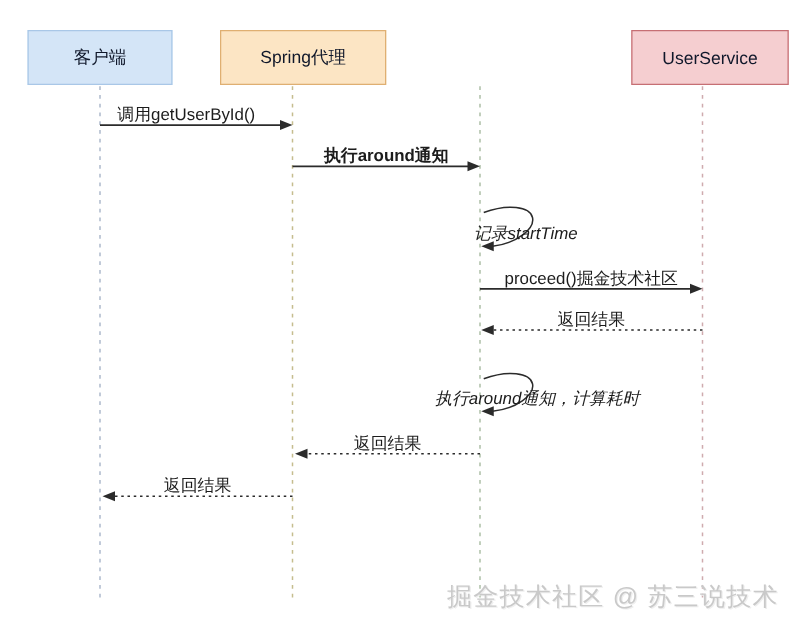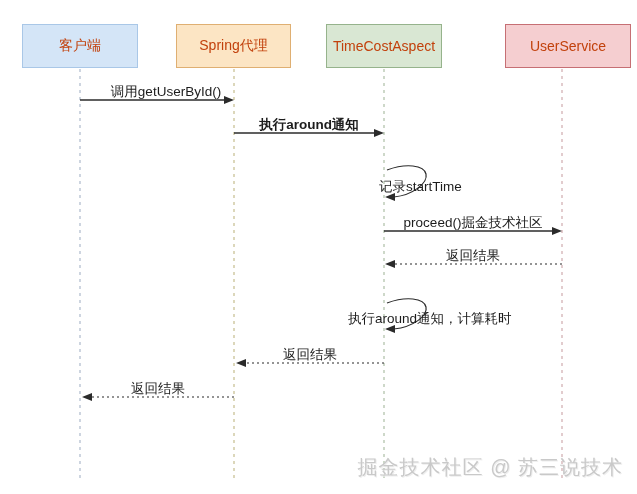"客户端" .actor { color: #c2410c -> #0f172a }
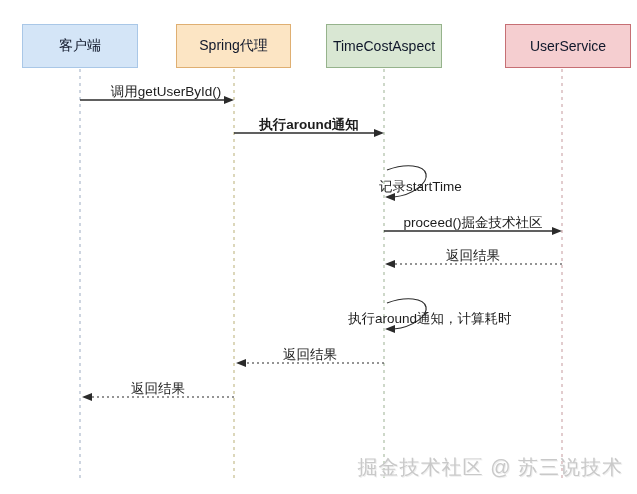"Spring代理" #actor-spring { width: 115px -> 133px }
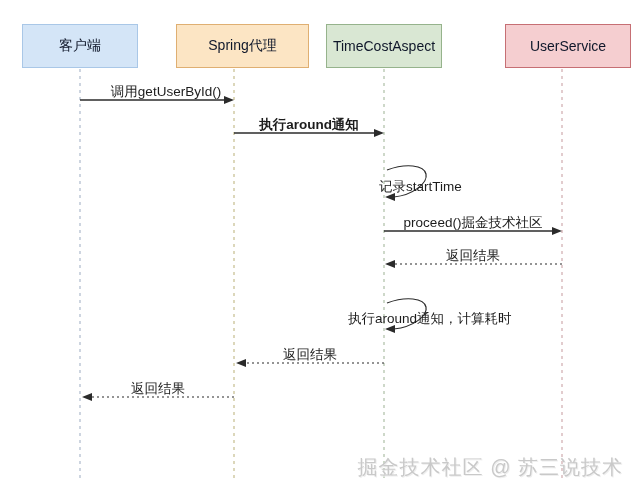"TimeCostAspect" div.actor { html: <div>TimeCostAspect</div> -> none }
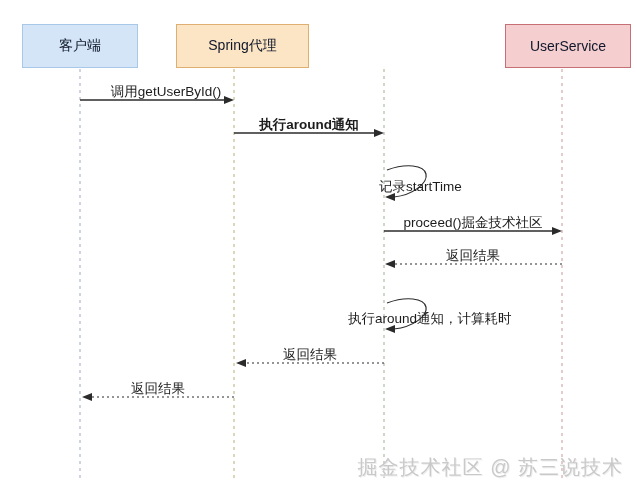"调用getUserById()" #msg-0 { left: 93px -> 76px }
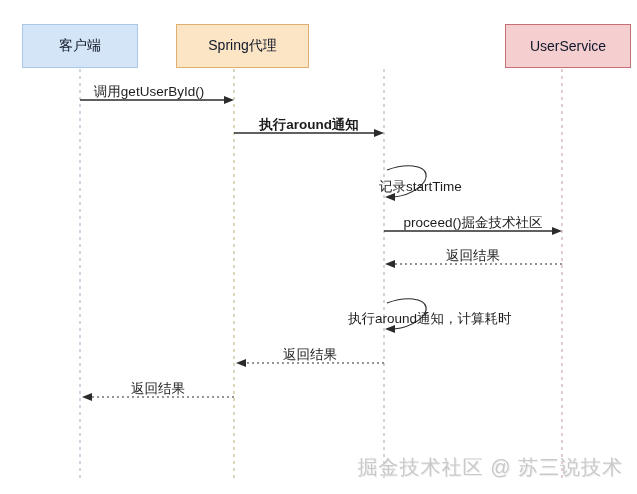"记录startTime" .msg.left { font-style: none -> italic }
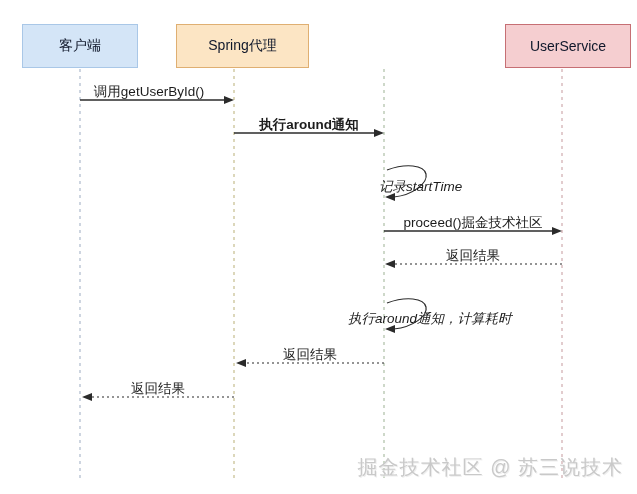"掘金技术社区 @ 苏三说技术" #watermark { top: 454px -> 464px }
